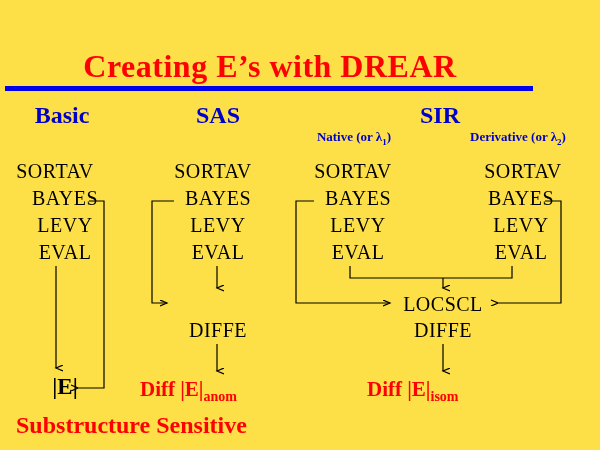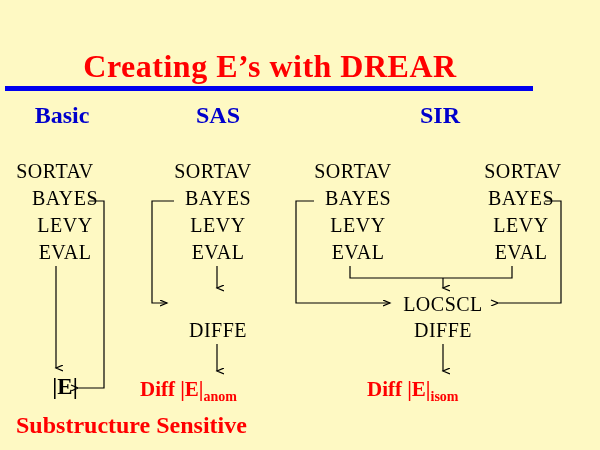"Creating E’s with DREAR" #slide { background: #fef9c3 -> #fde047 }
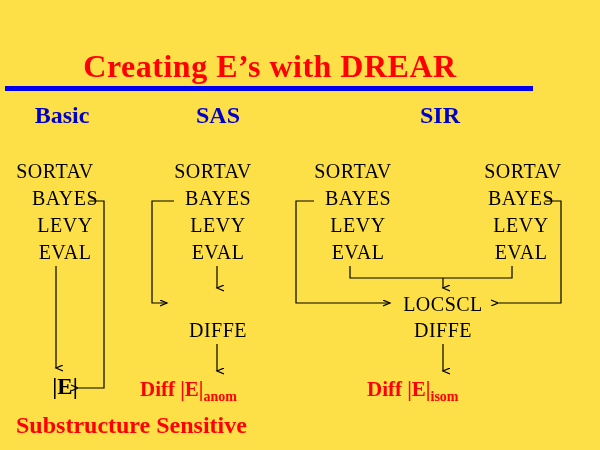"Native (or λ1)" div.abs { html: none -> <div><span>Native (or λ</span><sub>1</sub><span>)</span></div> }
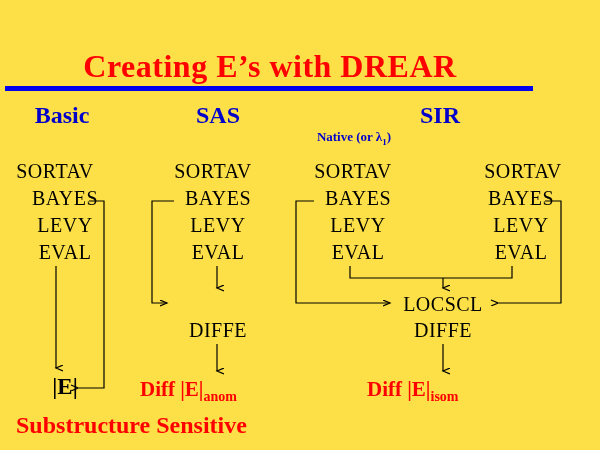"Derivative (or λ2)" div.abs { html: none -> <div><span>Derivative (or λ</span><sub>2</sub><span>)</span></div> }
